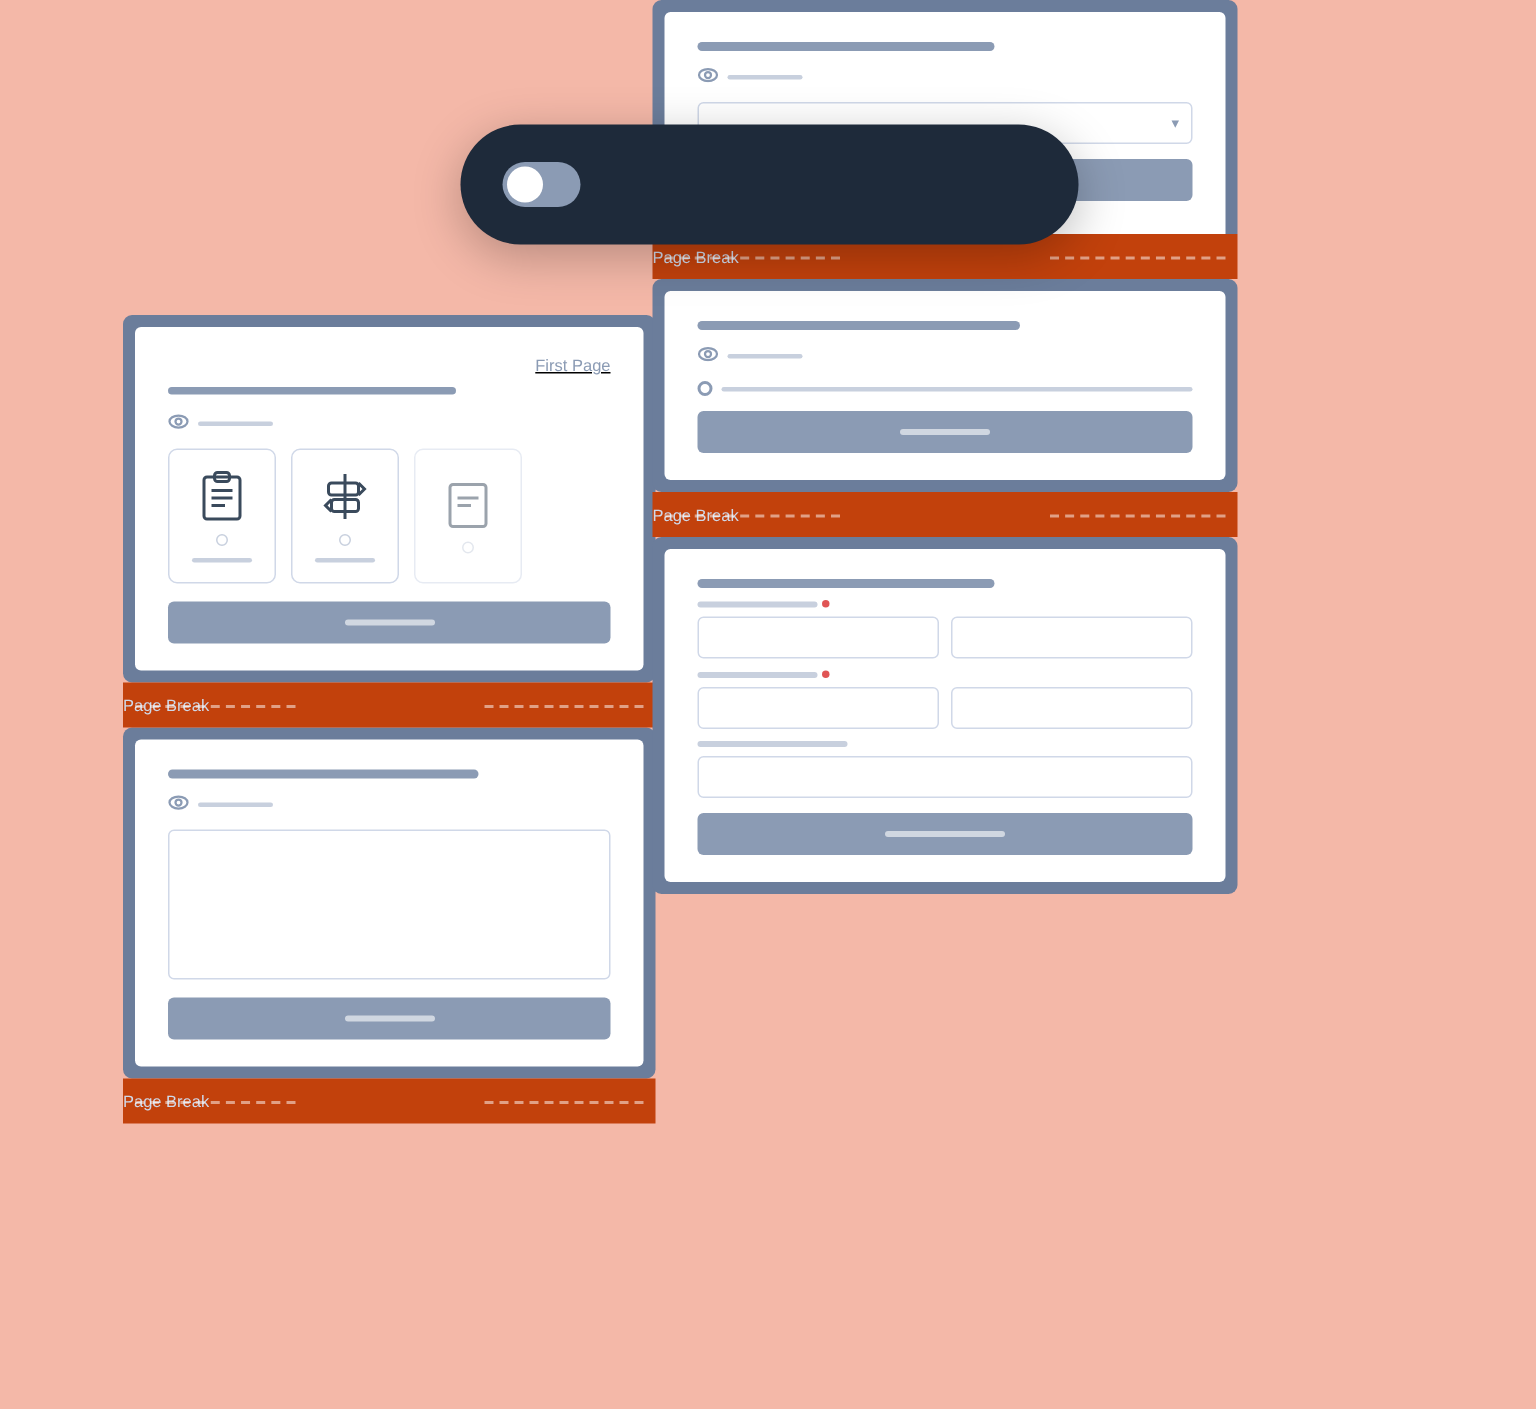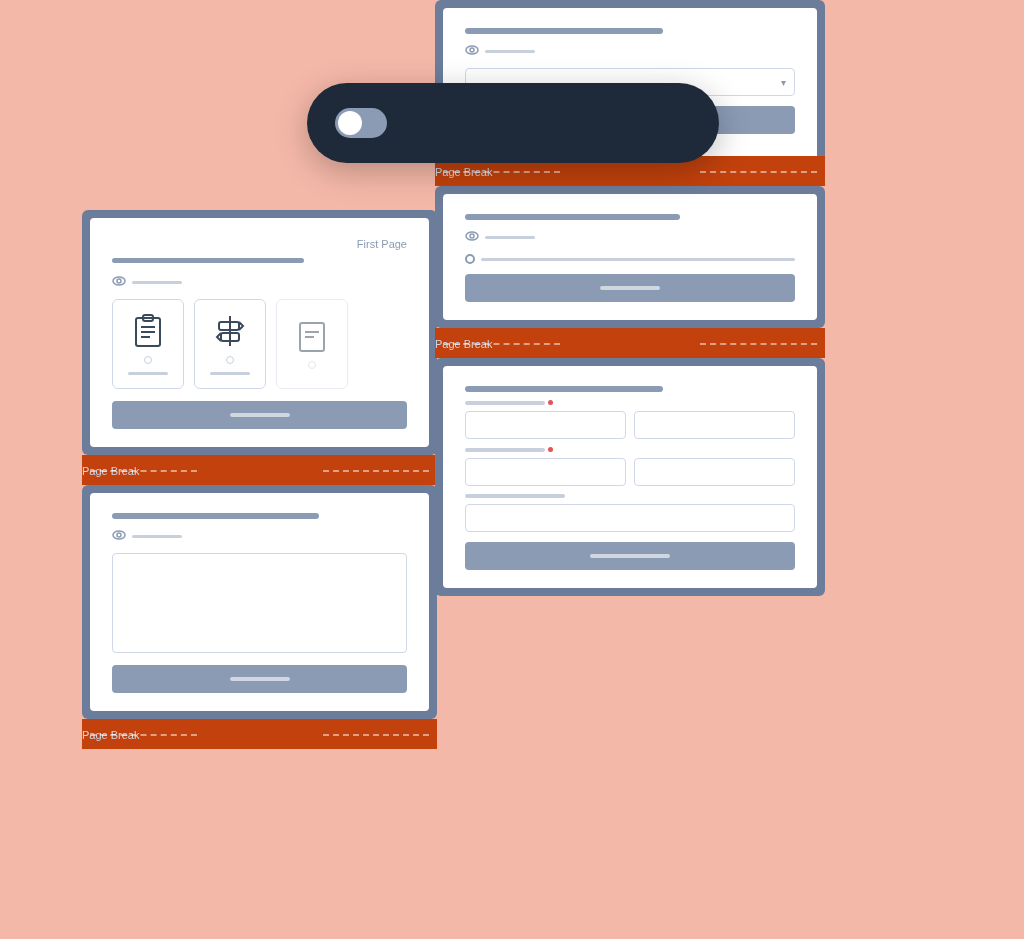"First Page" .page-unit { text-decoration: none -> underline }
